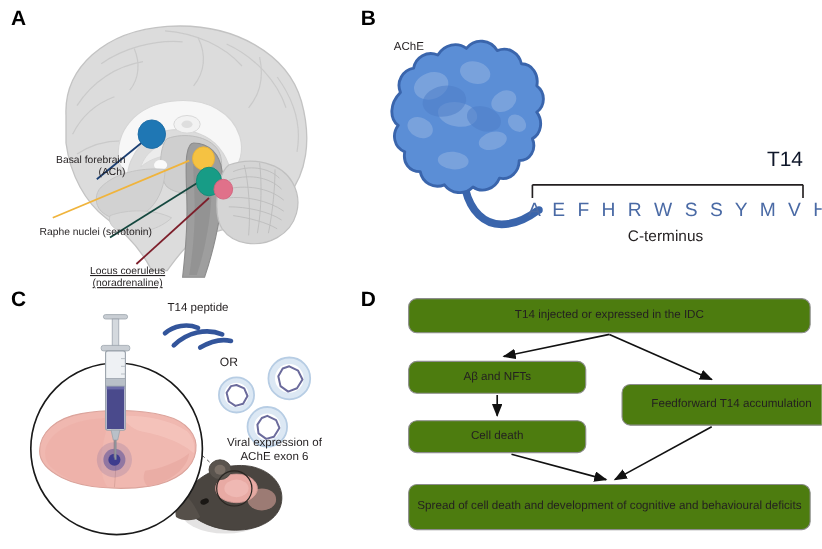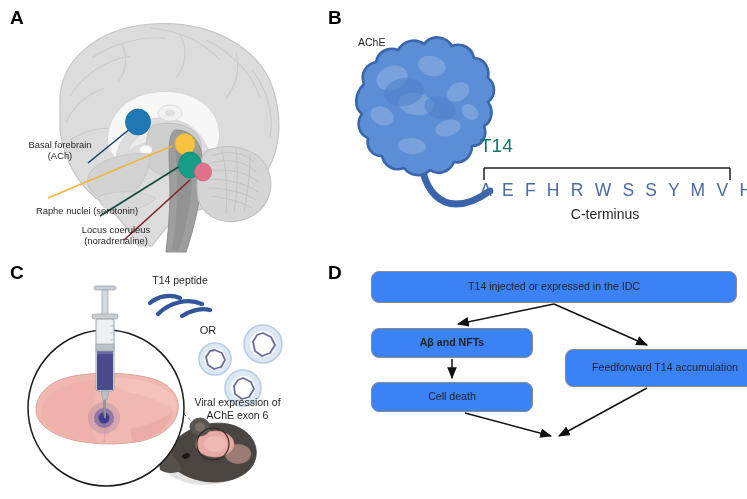"Basal forebrain" #lbl-basal { text-align: none -> right }
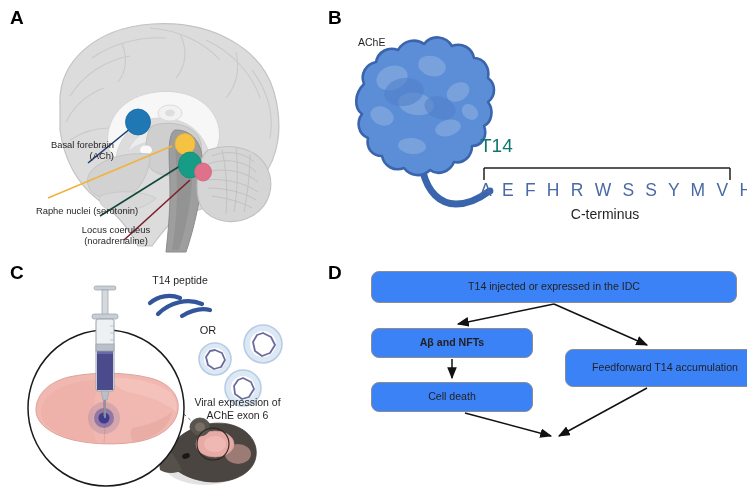"T14" #t14-label { color: #0f766e -> #0f172a; text-align: left -> right }
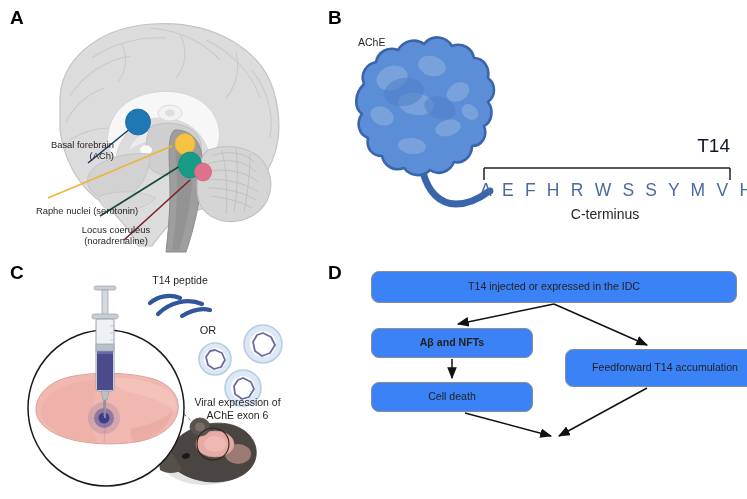"Locus coeruleus" #lbl-locus { text-decoration: none -> underline; top: 224px -> 240px }
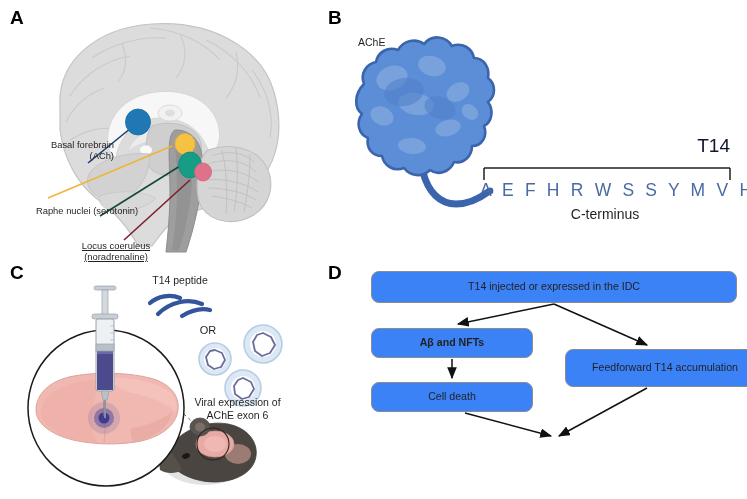"T14 injected or expressed in" .flow-box { background: #3b82f6 -> #4d7c0f }
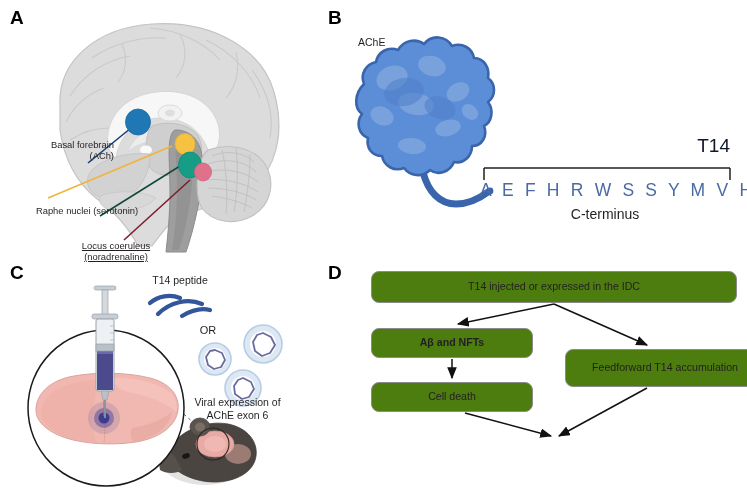"Aβ and NFTs" #box-abeta { font-weight: bold -> none }
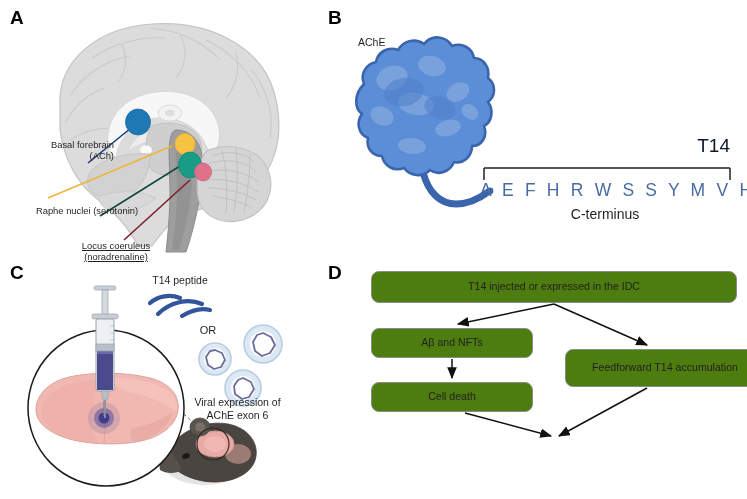"Viral expression of" #lbl-viral { left: 155px -> 167px }
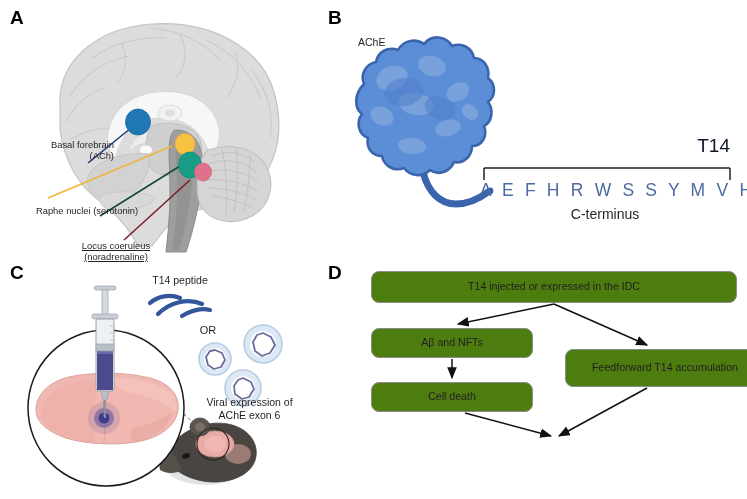"Spread of cell death and" div.flow-box { html: none -> <div>Spread of cell death and development of cognitive and behavioural deficits</div> }
